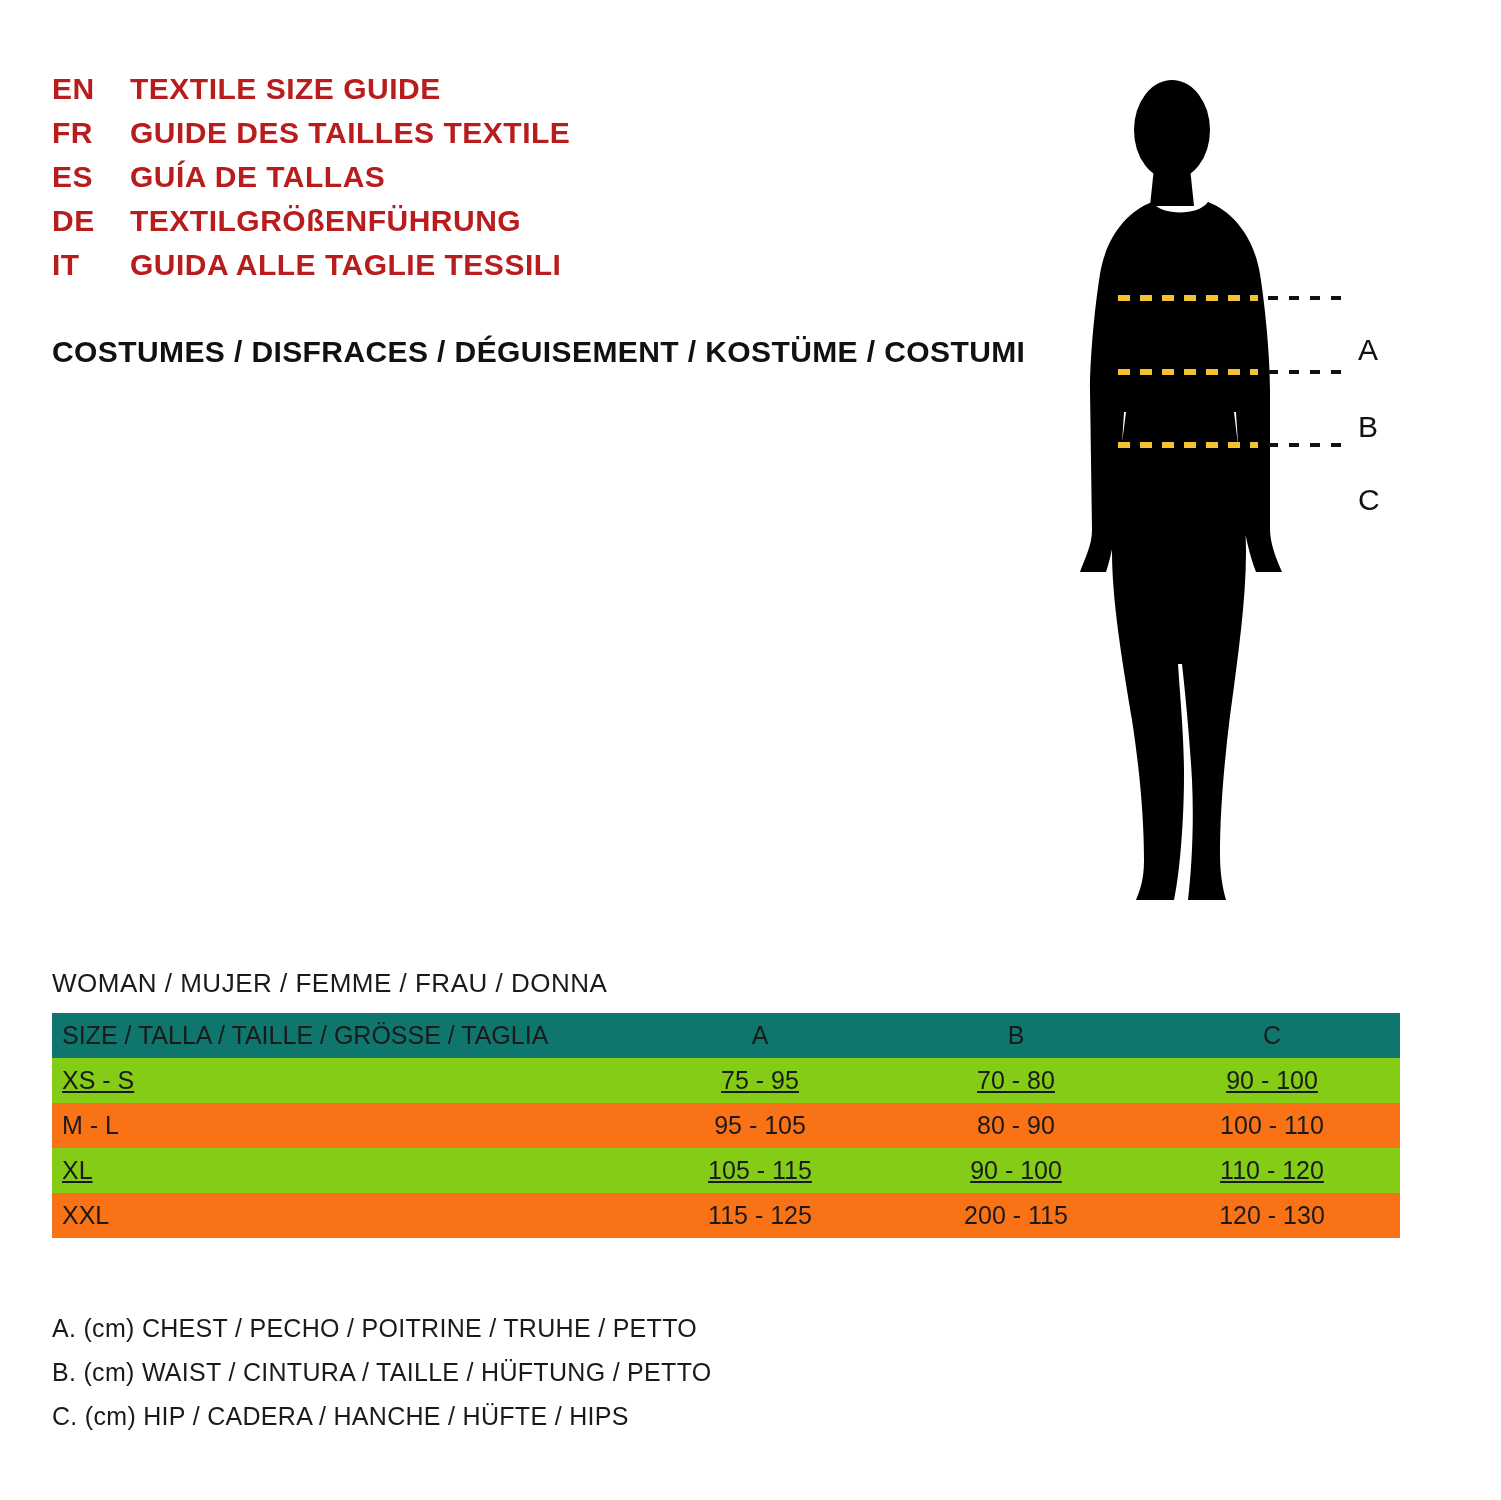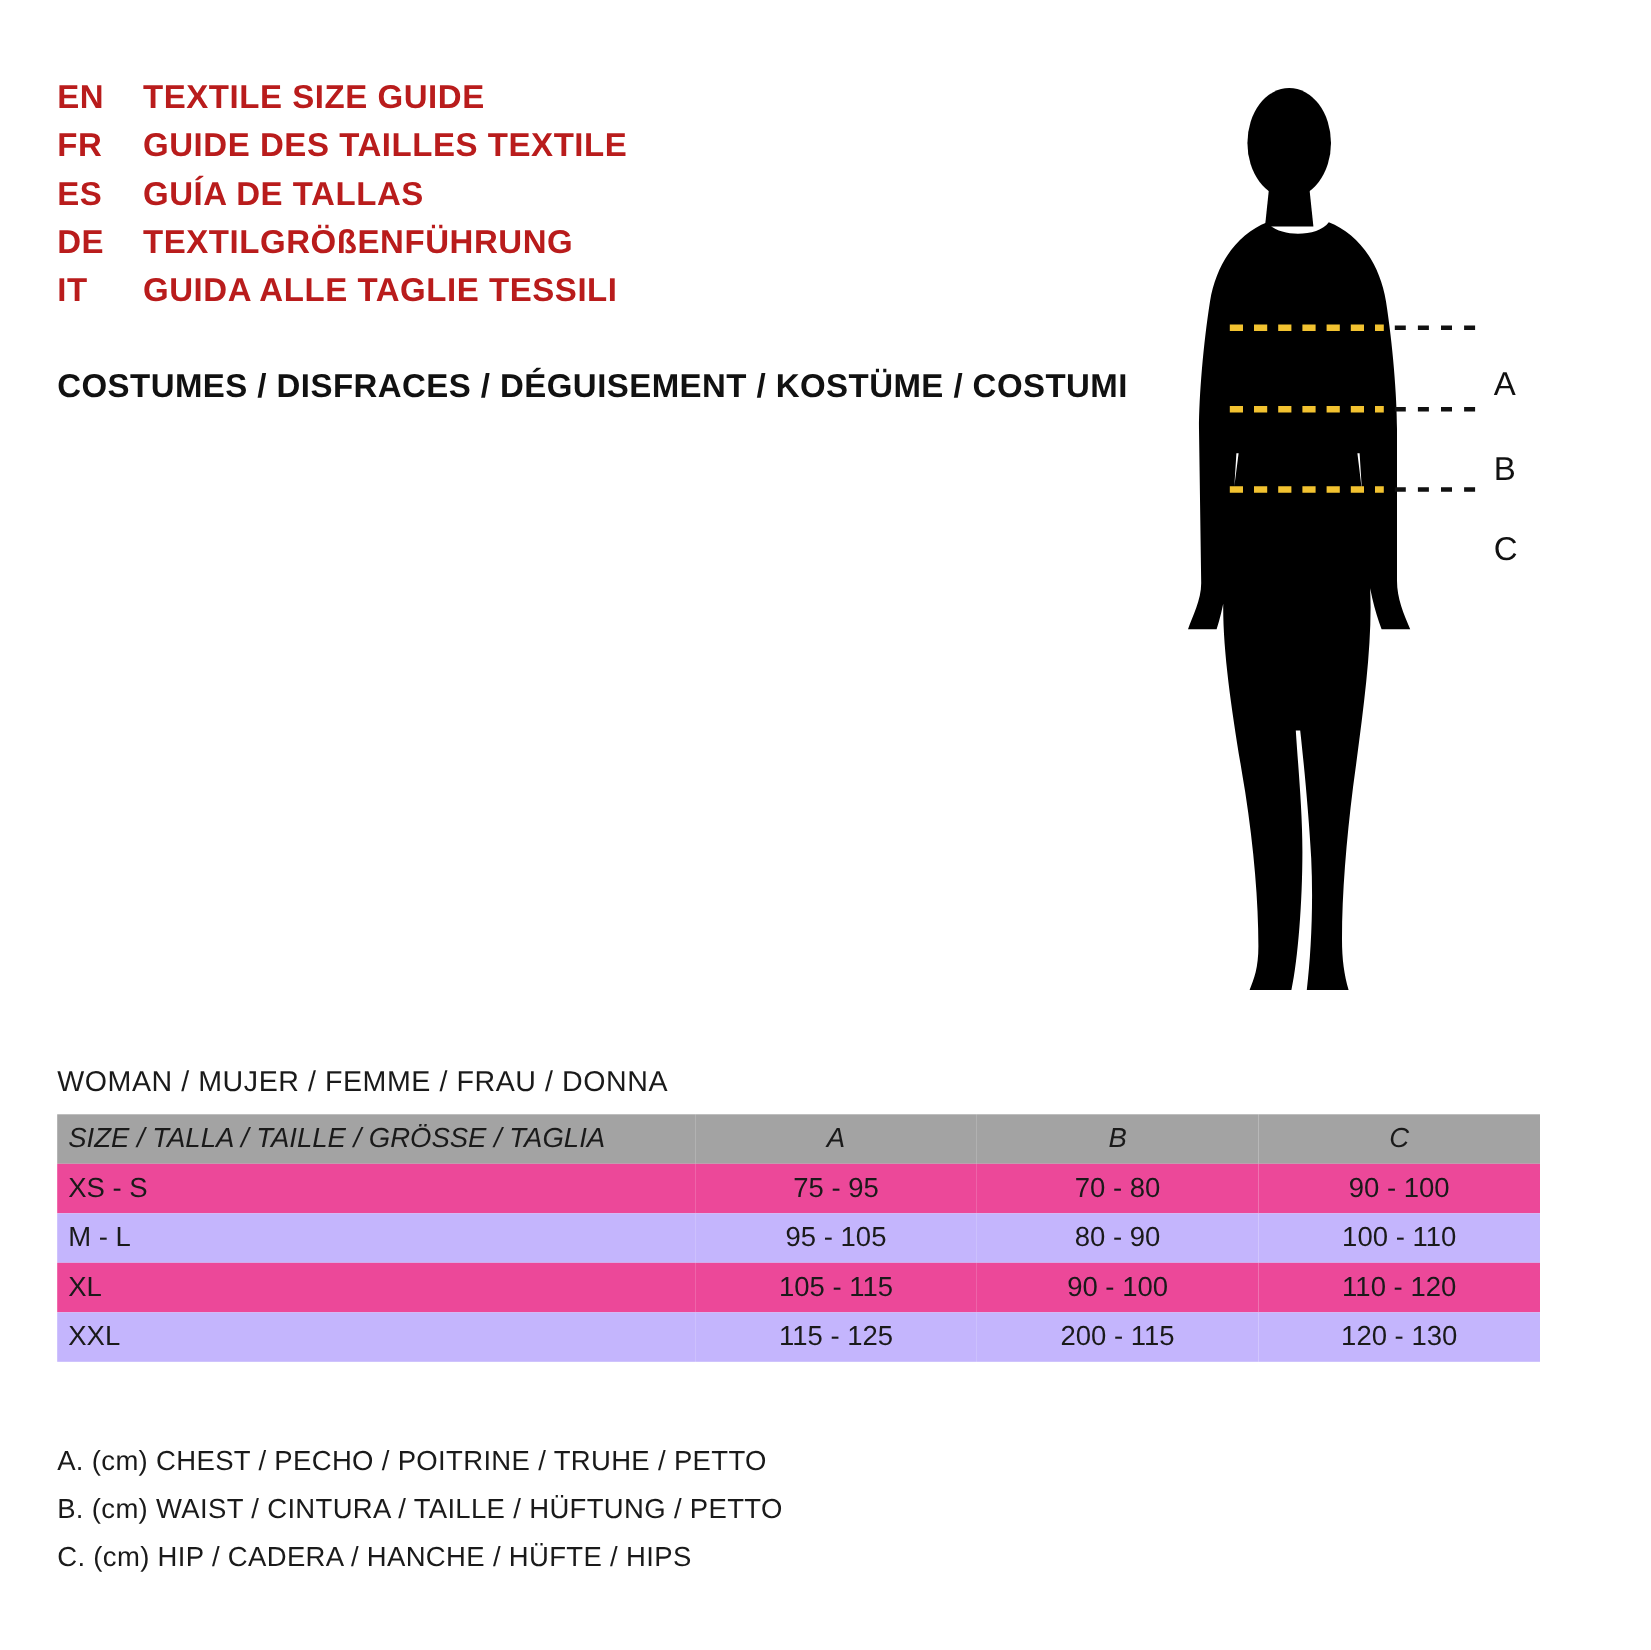"SIZE / TALLA / TAILLE" thead tr { background: #a3a3a3 -> #0f766e; font-style: italic -> none }
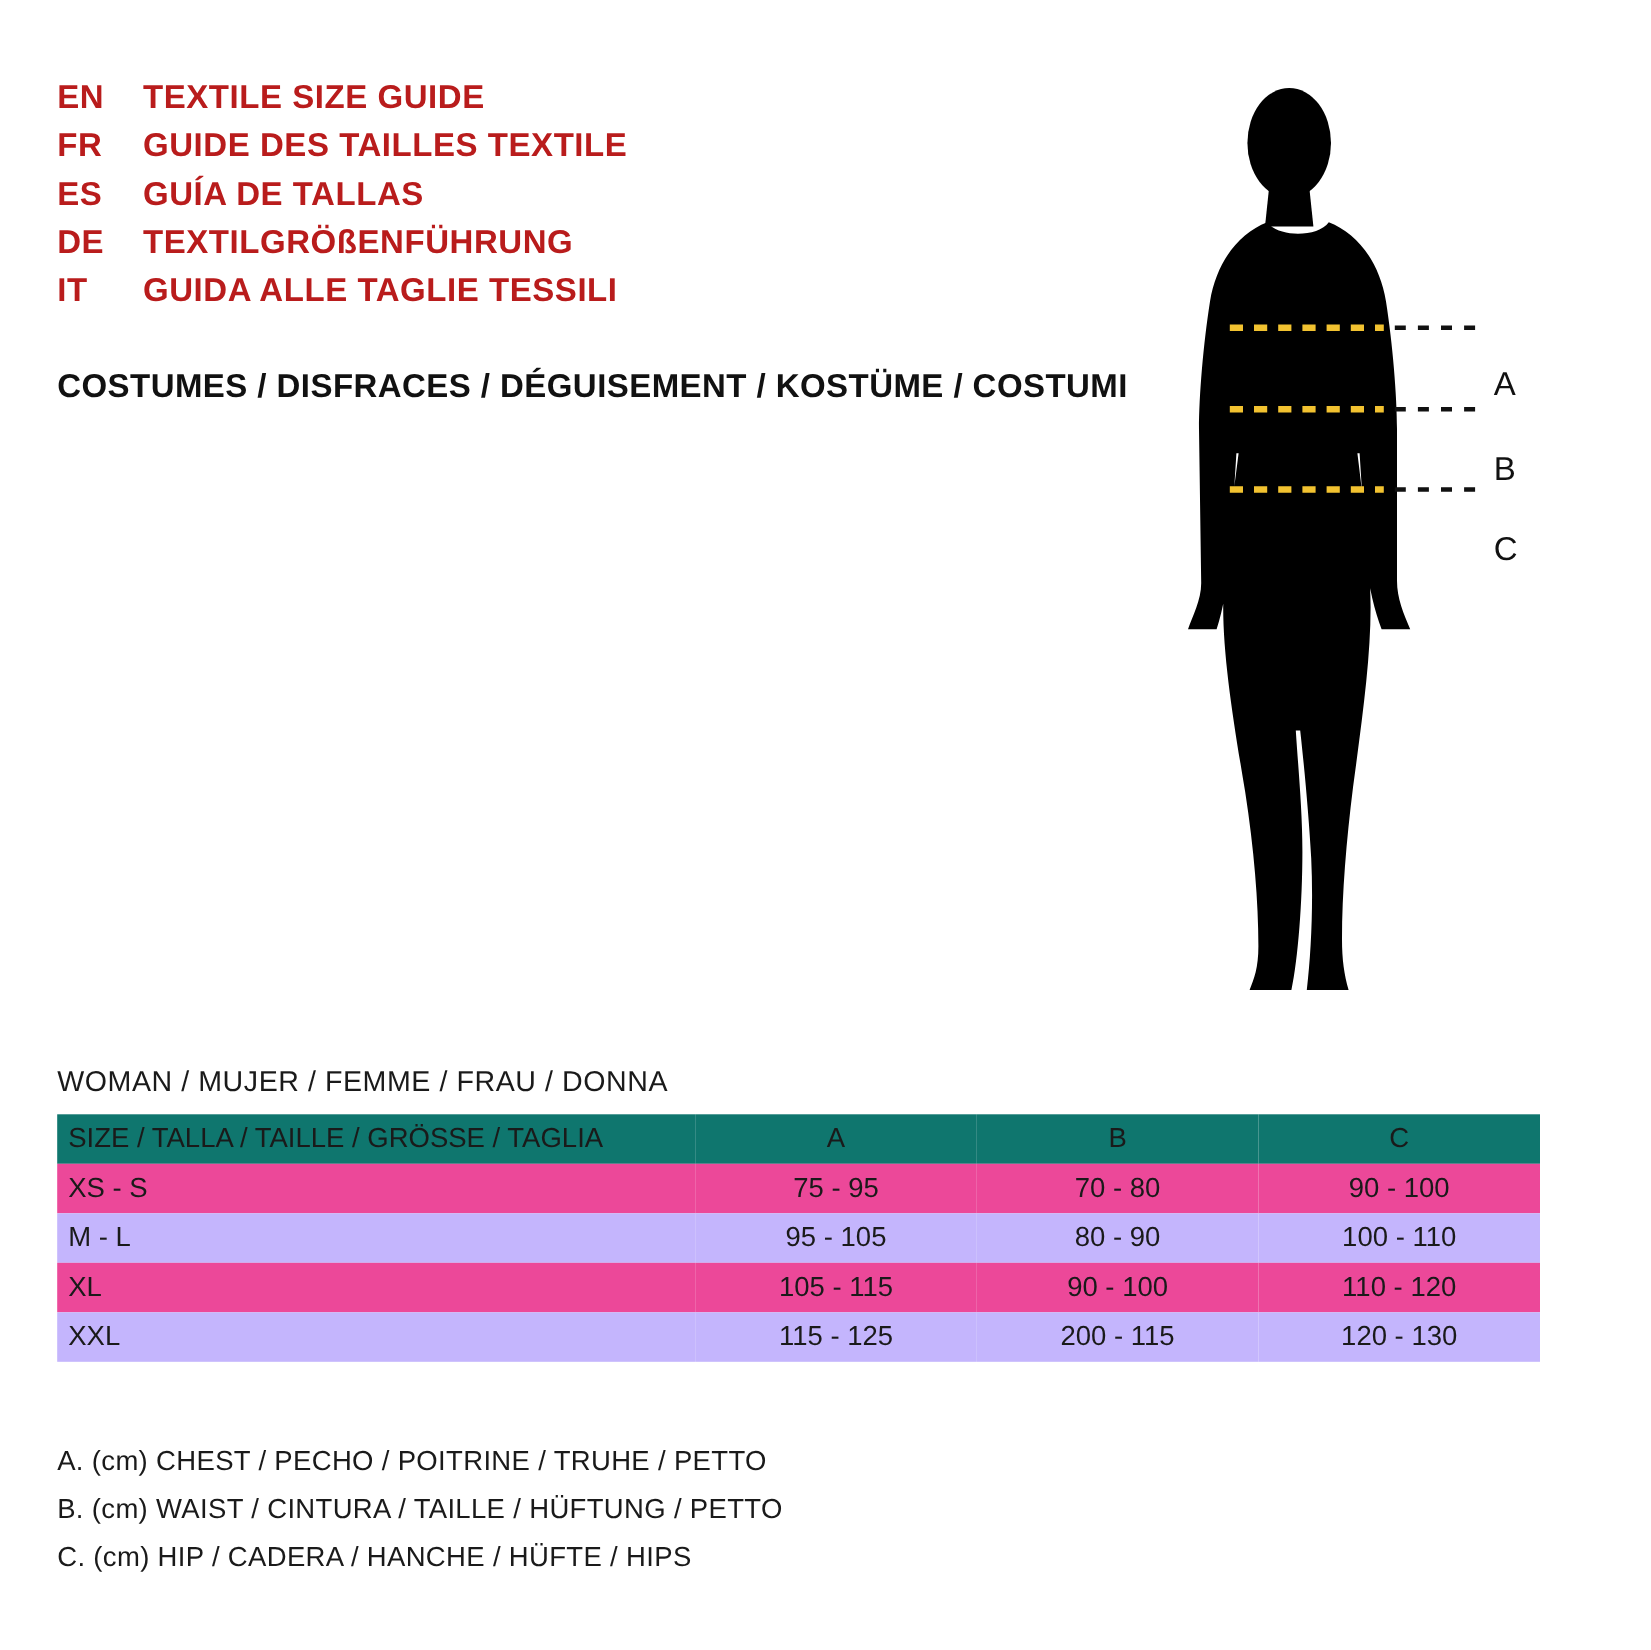"XS - S" tbody tr.row-even { background: #ec4899 -> #84cc16; text-decoration: none -> underline }
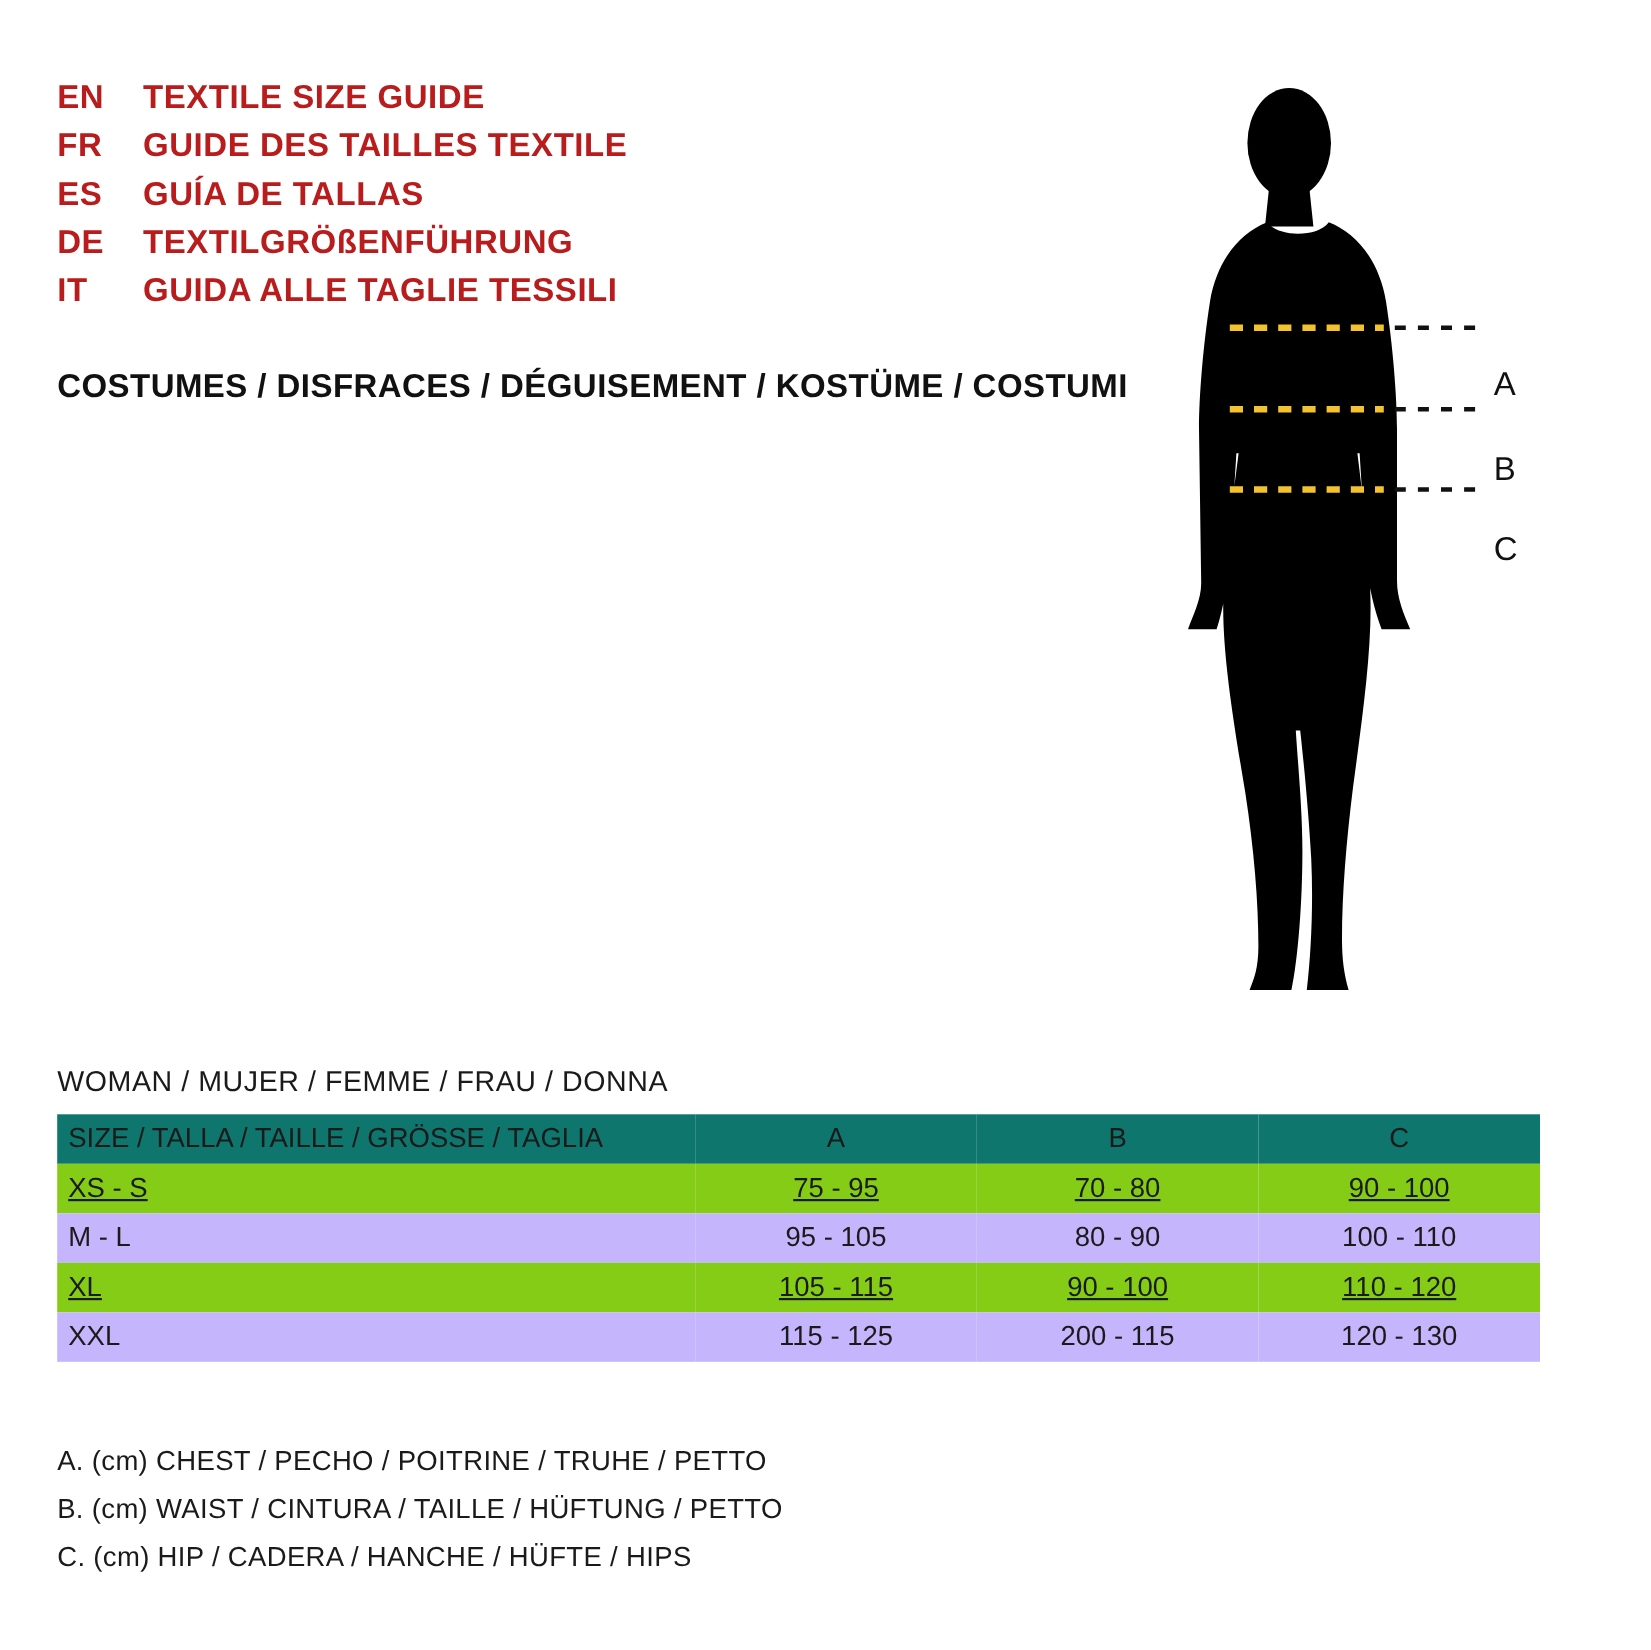"M - L" tbody tr.row-odd { background: #c4b5fd -> #f97316 }
